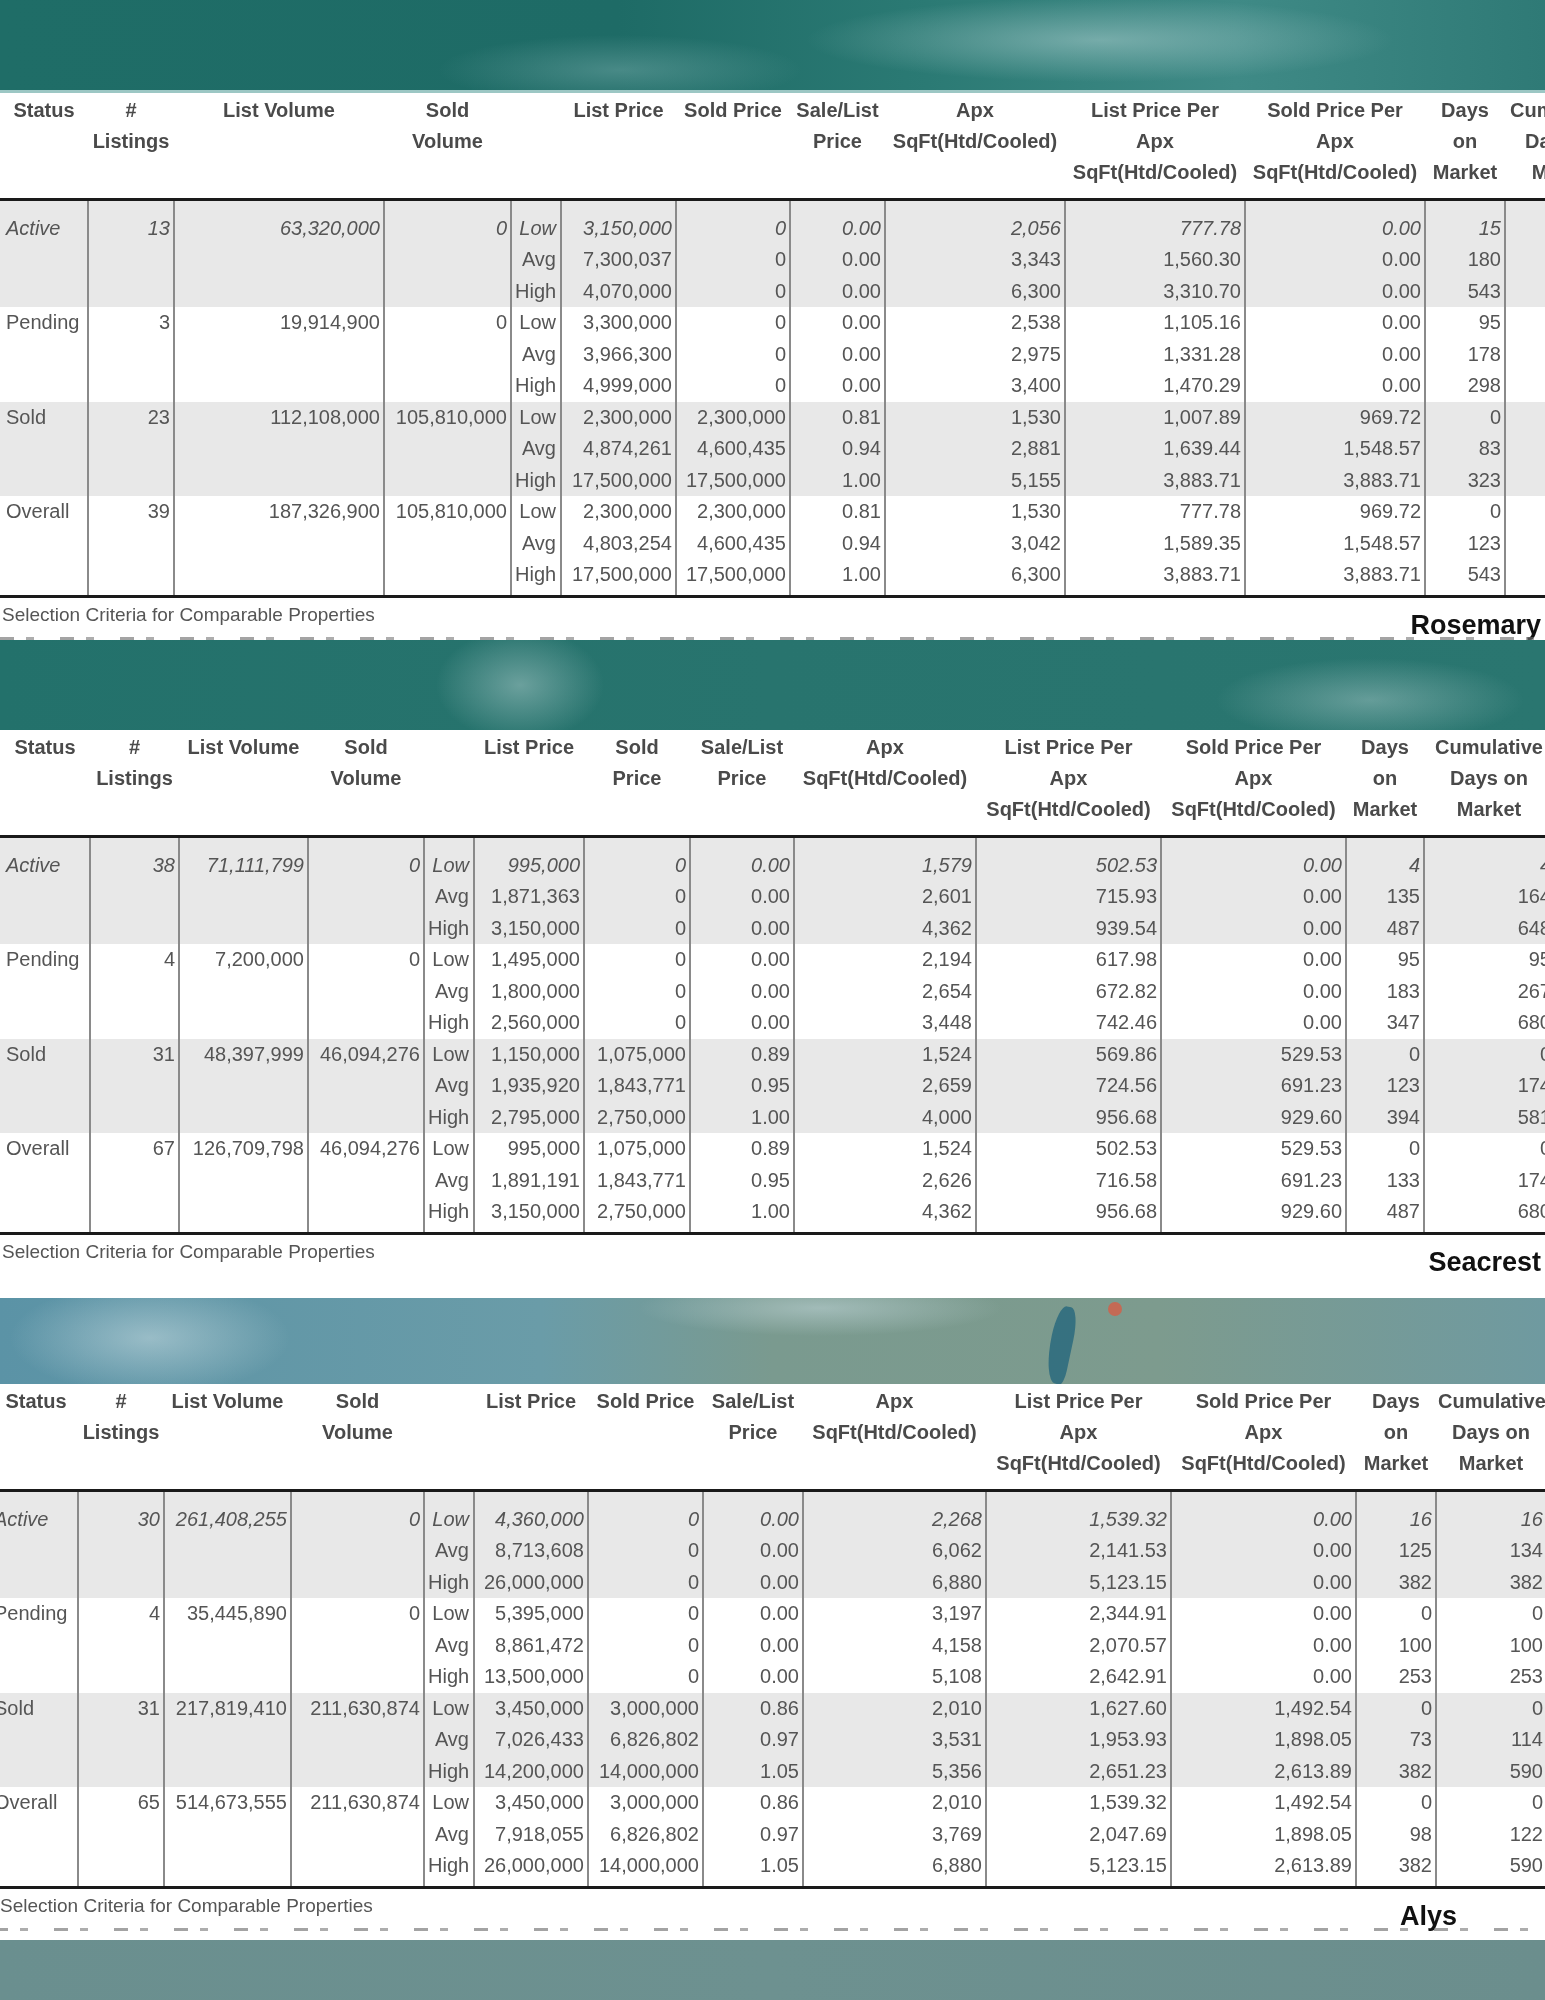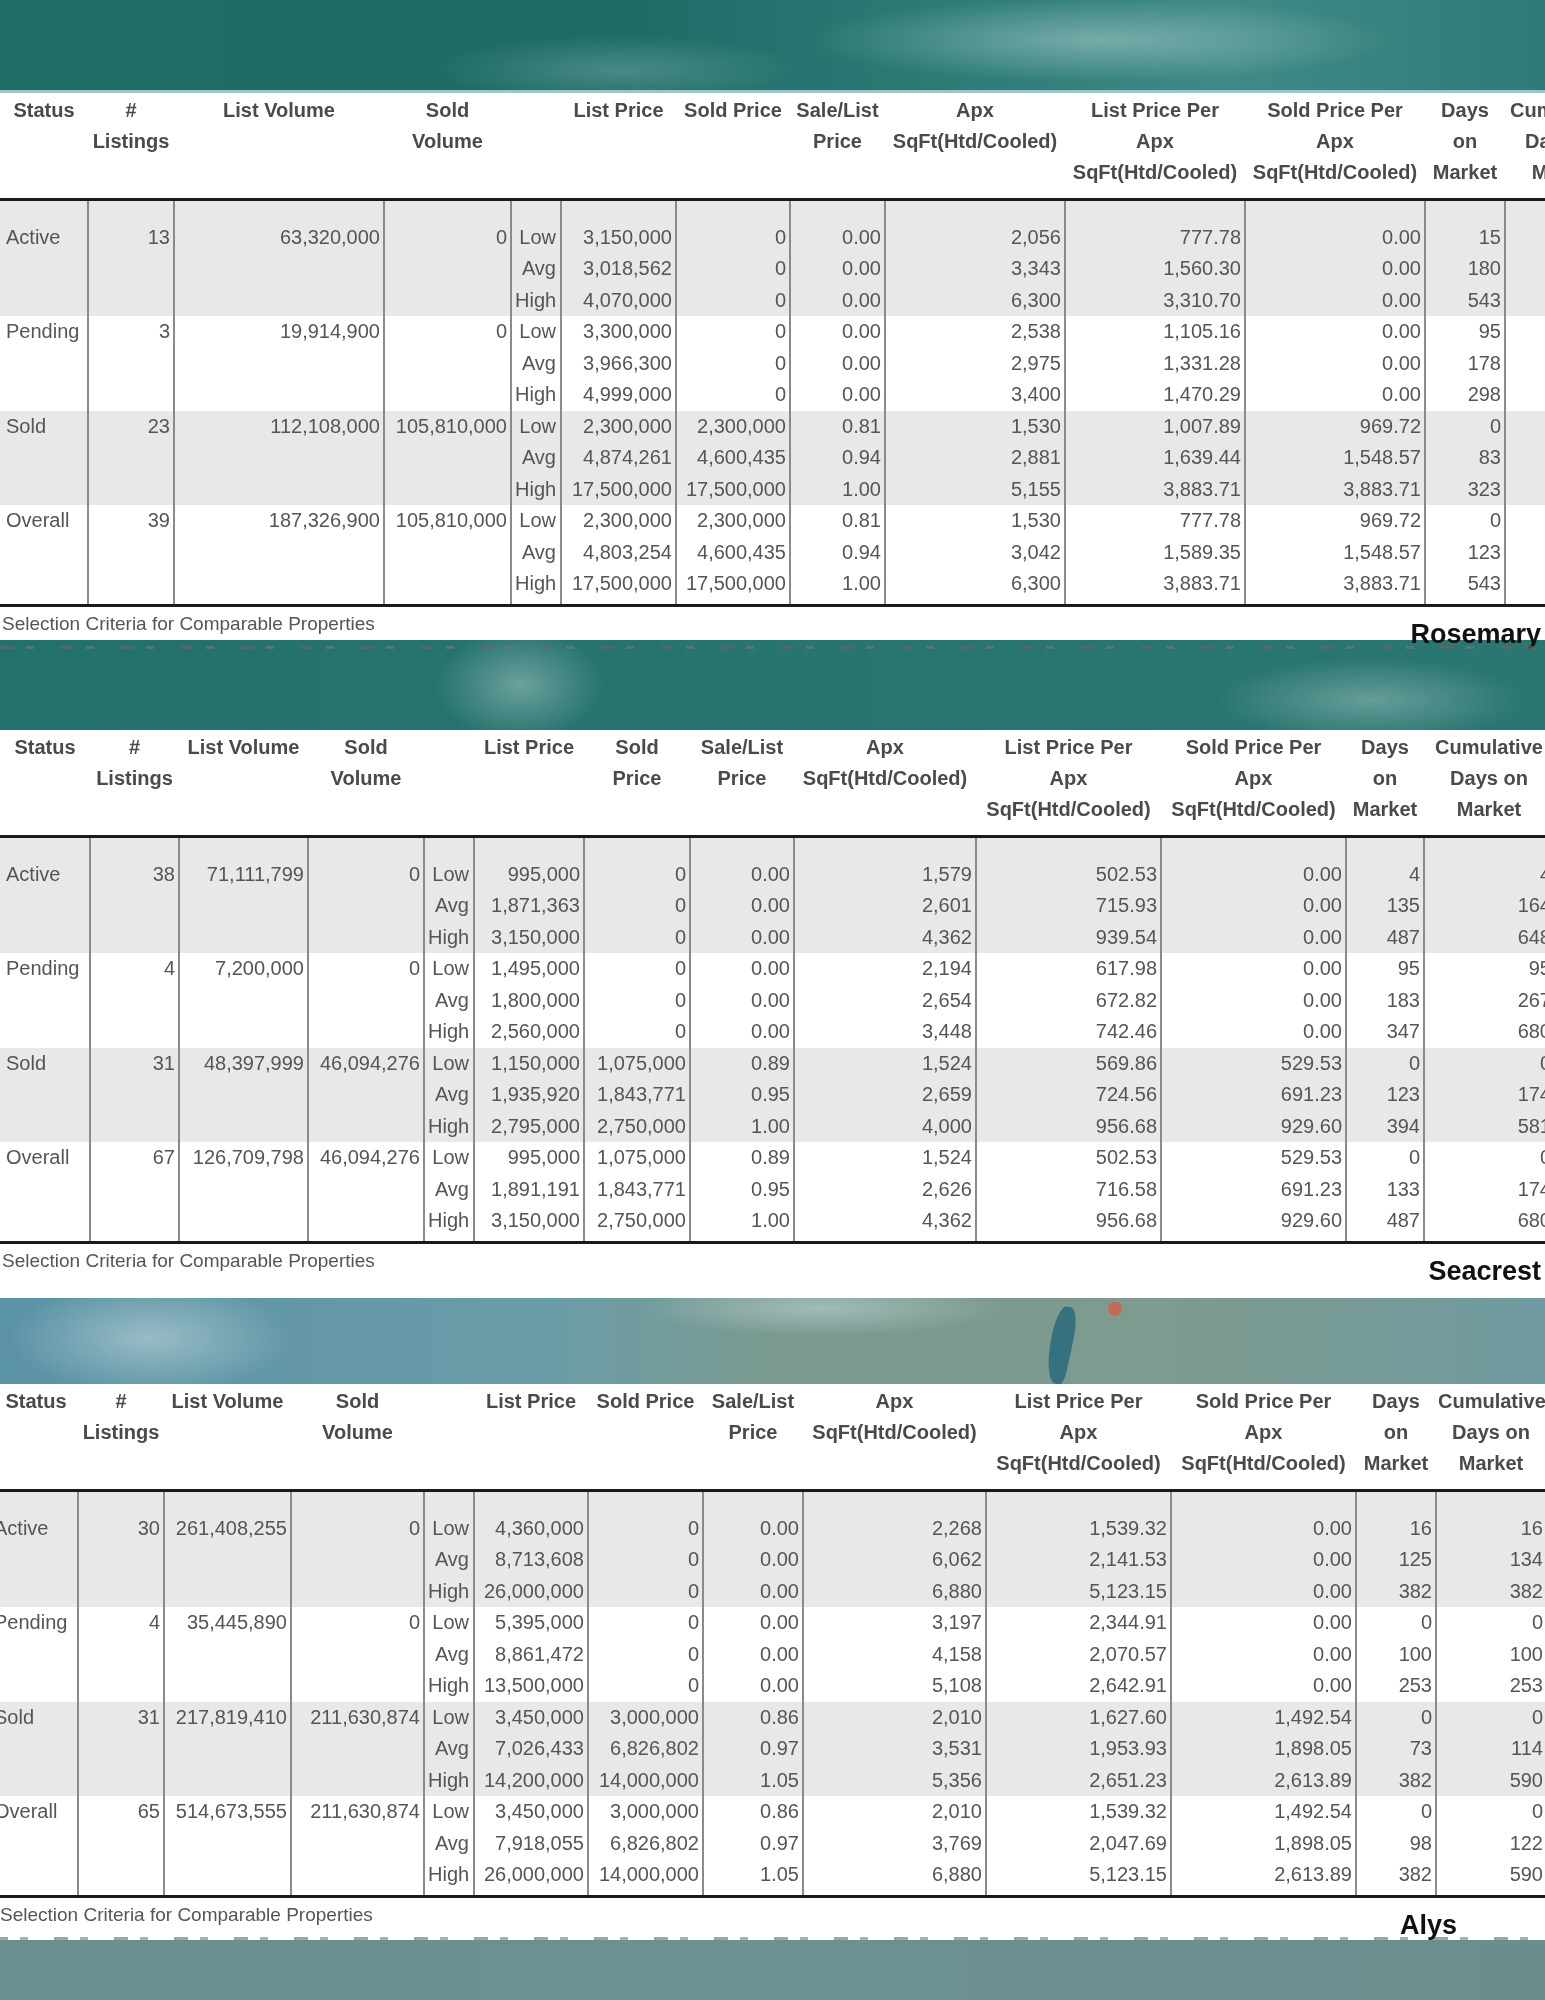"Active" table.stats tbody.grp-first tr:first-child td { font-style: none -> italic; padding-top: 21px -> 12px }
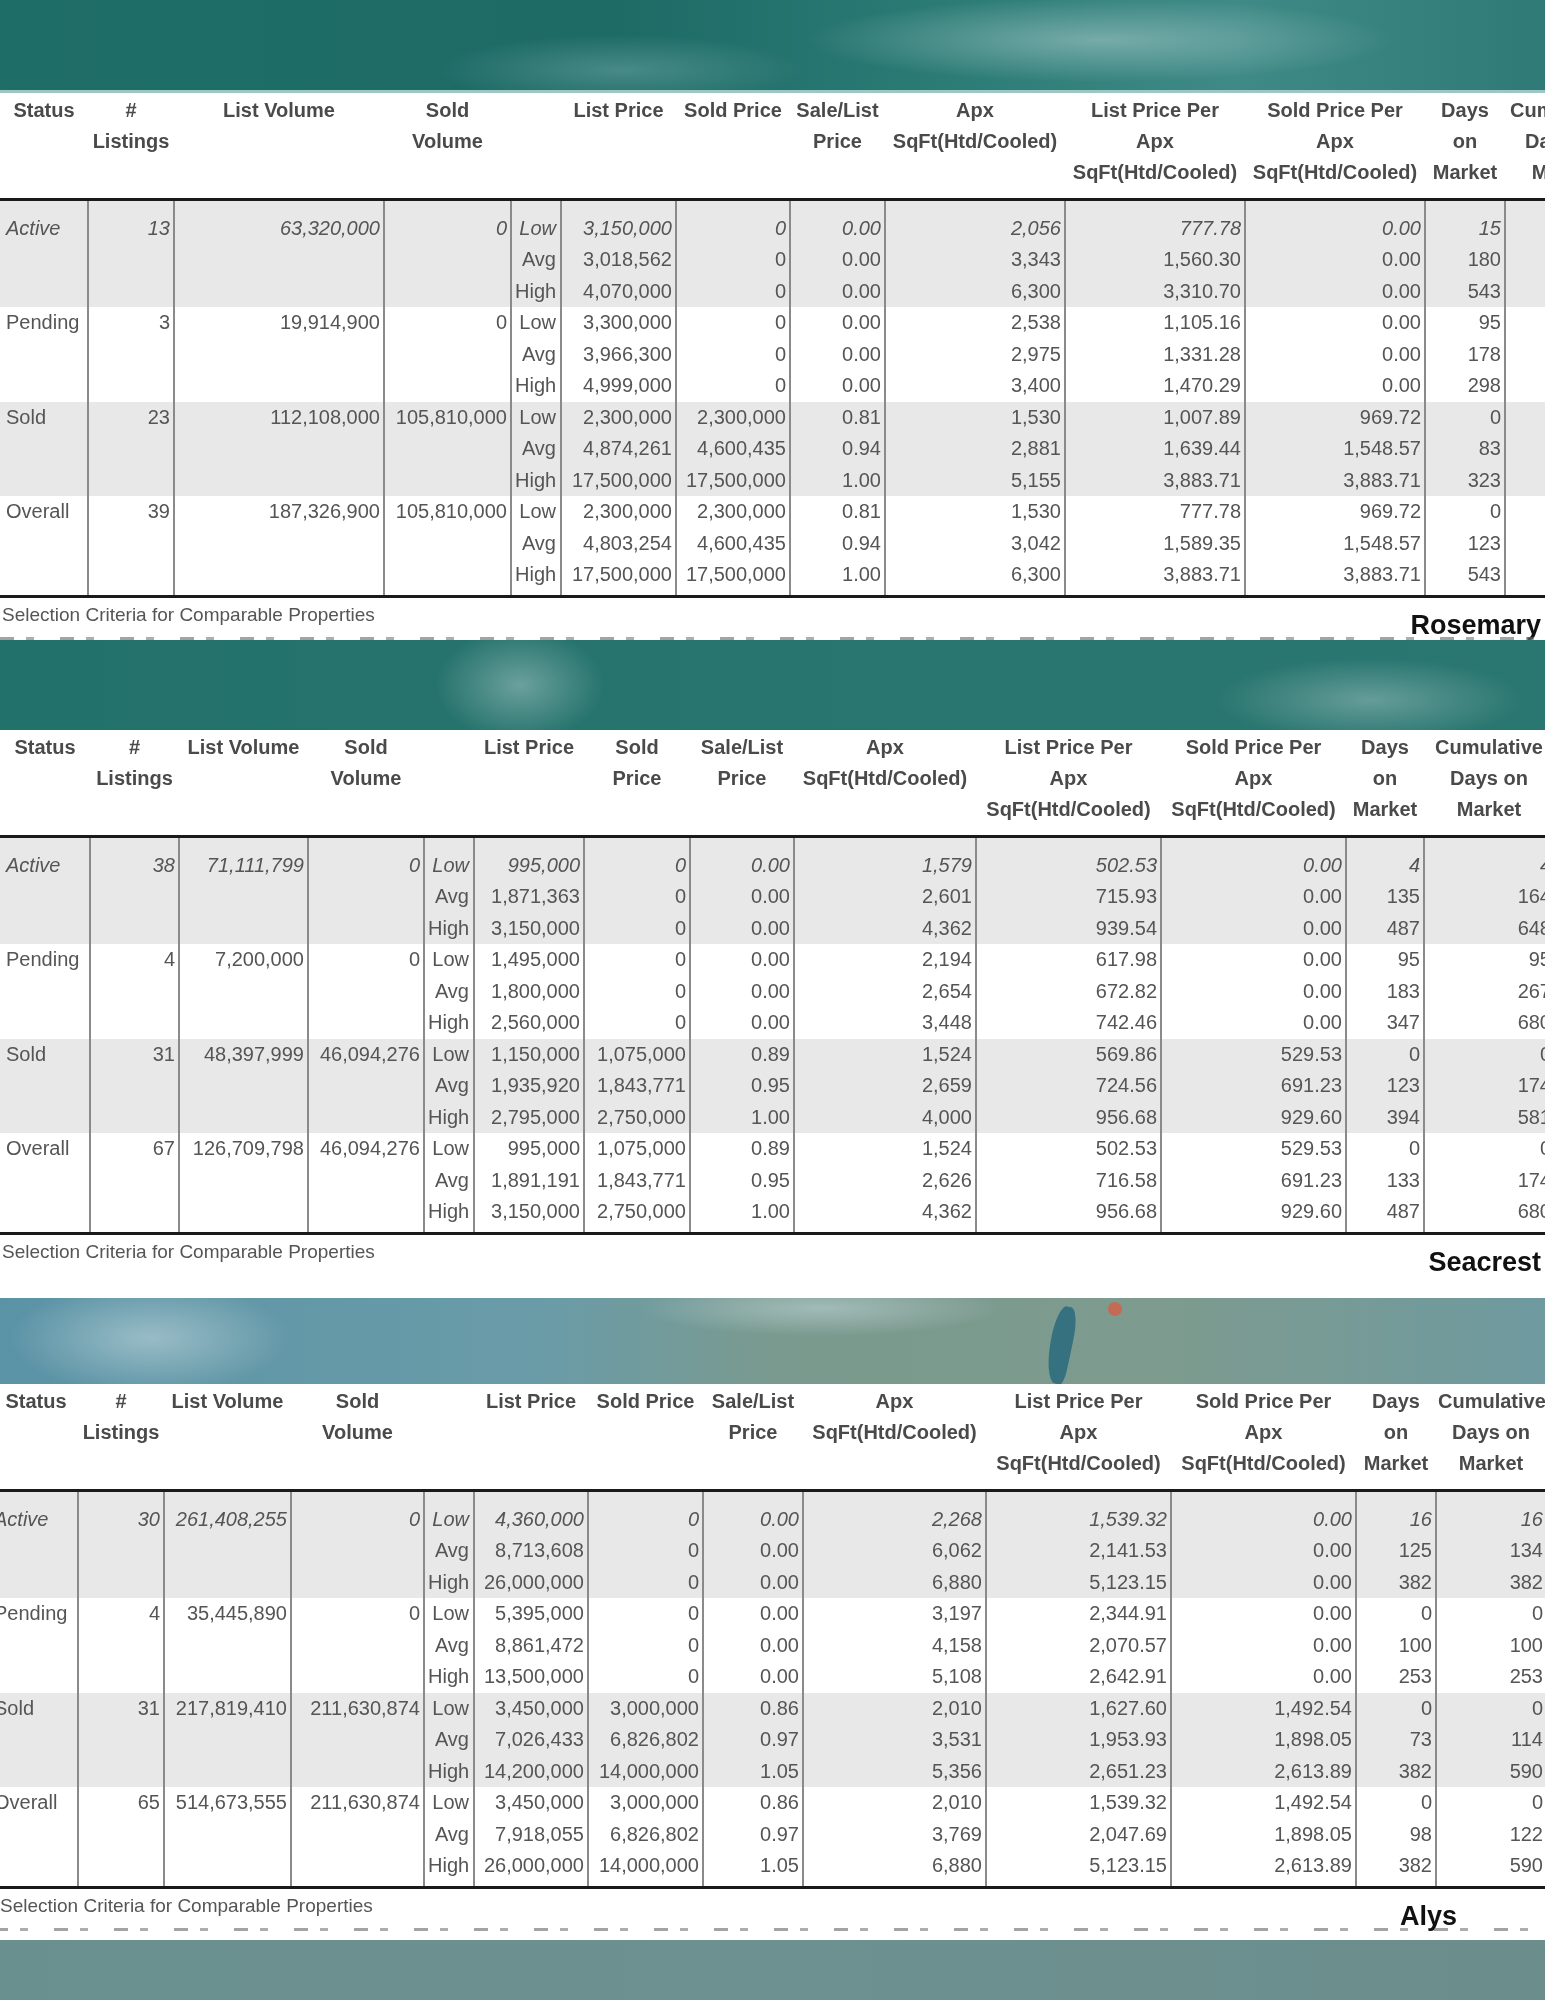"3,018,562" td { text: 3,018,562 -> 7,300,037 }
